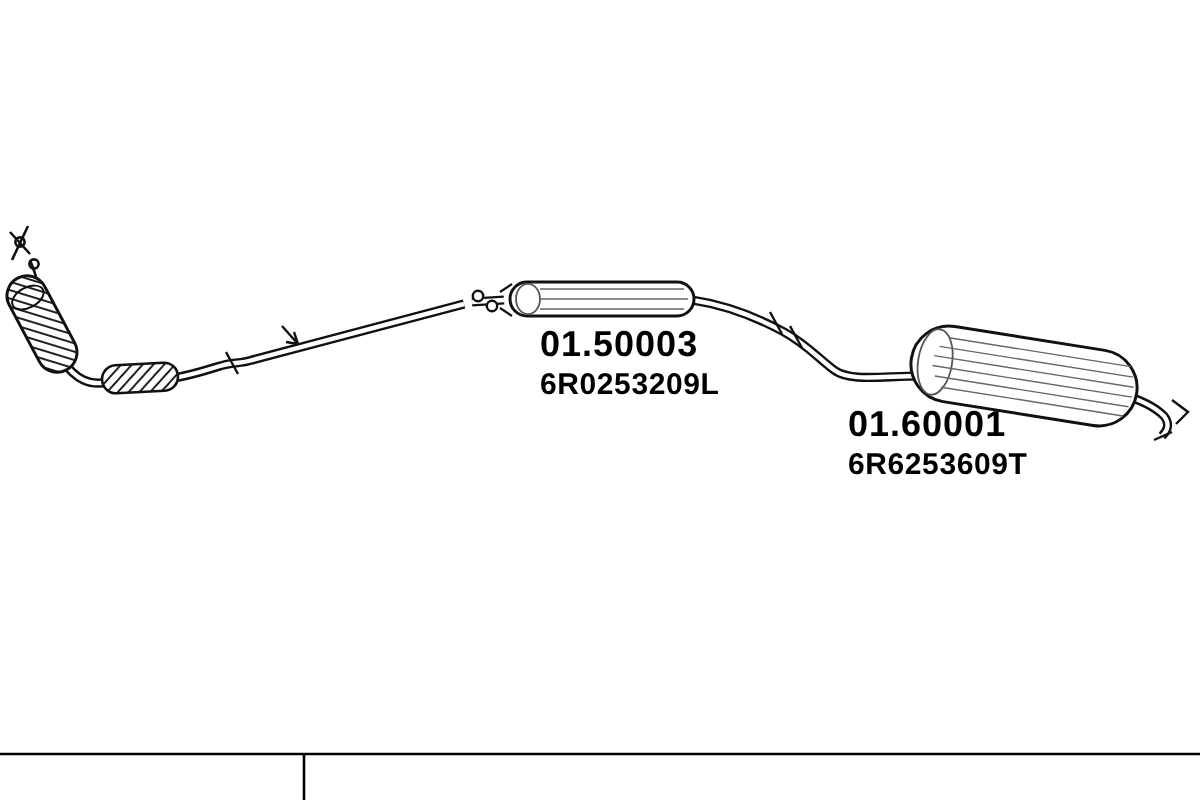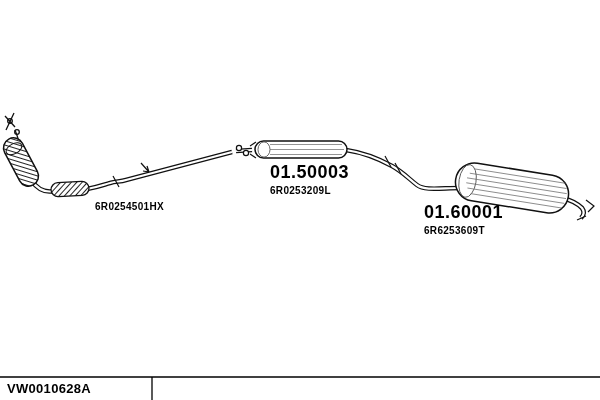"6R0253209L" .part-num { font-size: 10px -> 15px }
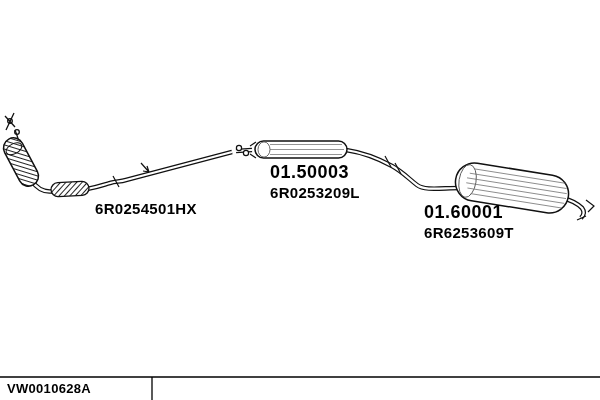"6R0254501HX" div.part-num { html: <div>6R0254501HX</div> -> none }
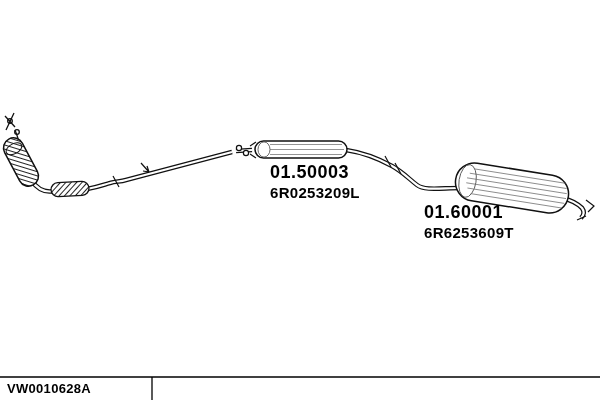"VW0010628A" div.footer-id { html: <div>VW0010628A</div> -> none }
